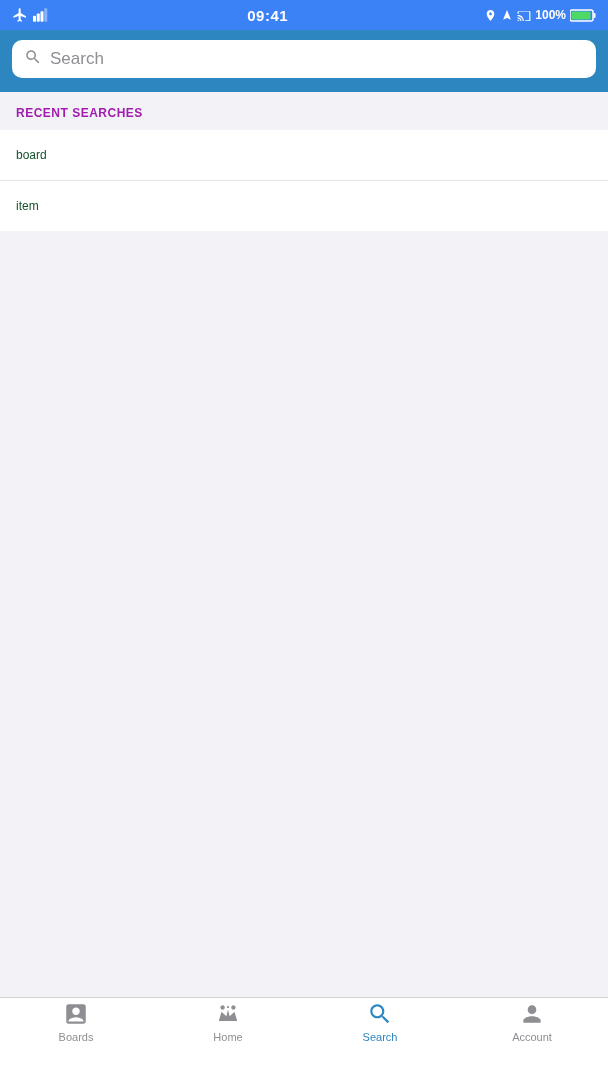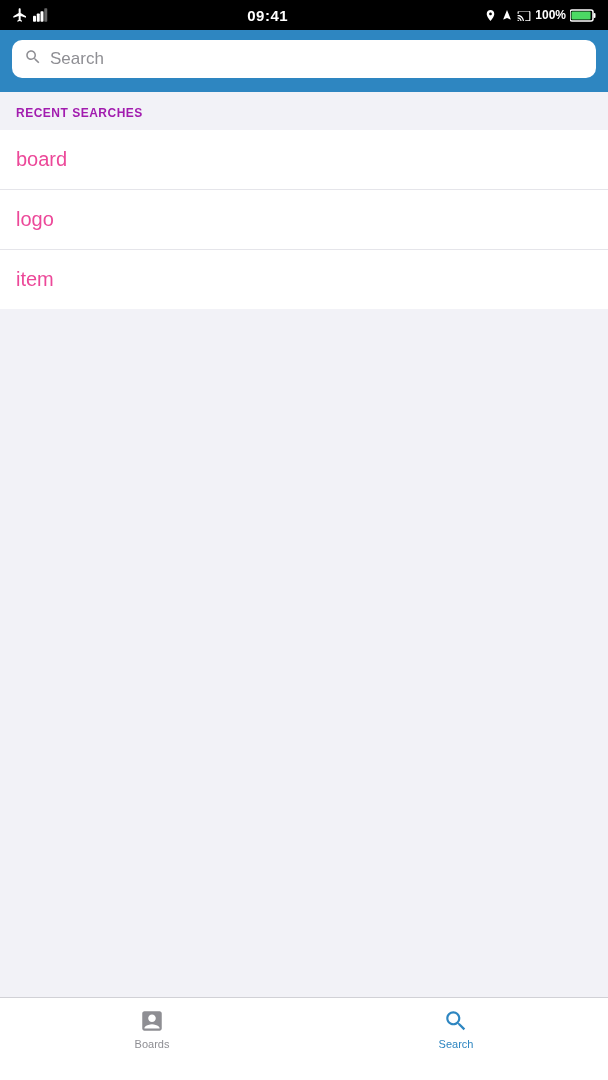"09:41" .status-bar { background: #000000 -> #3b82f6 }
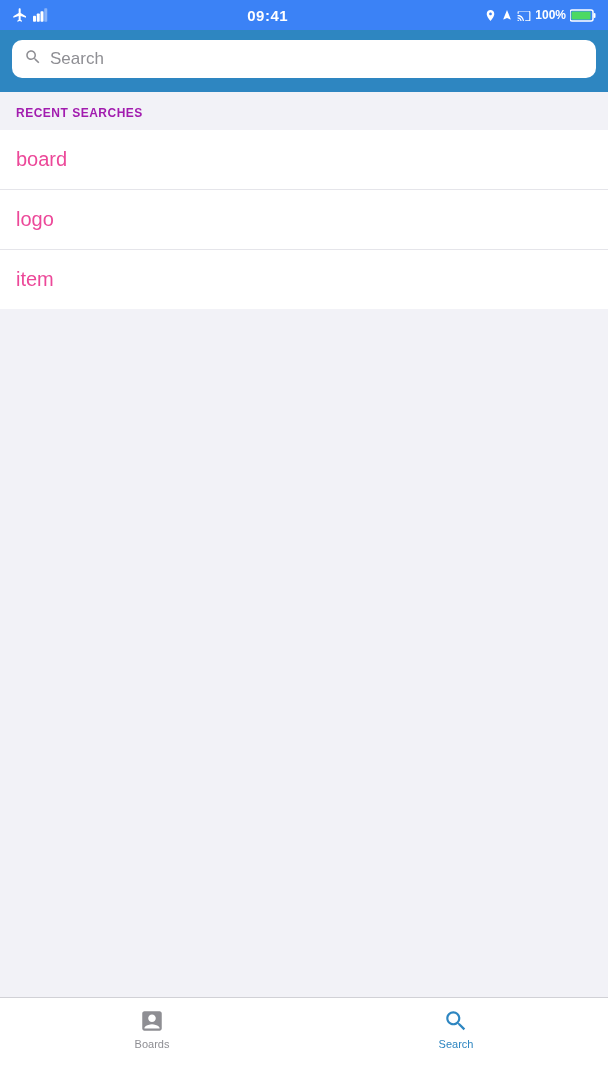"board" .list-item { color: #ec4899 -> #14532d; font-size: 20px -> 12px }
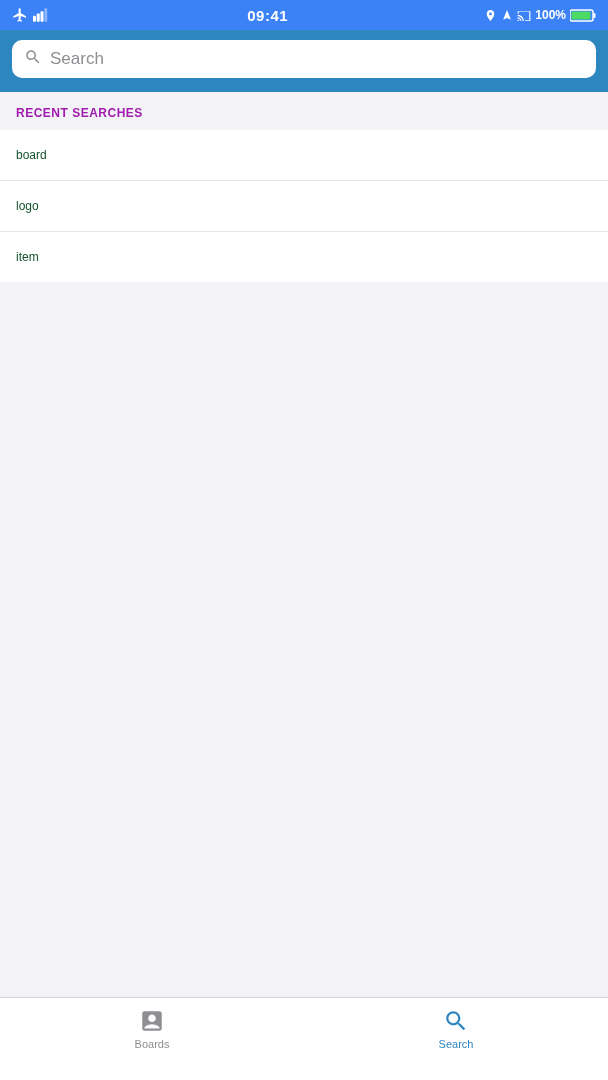"logo" div.list-item { html: <div>logo</div> -> none }
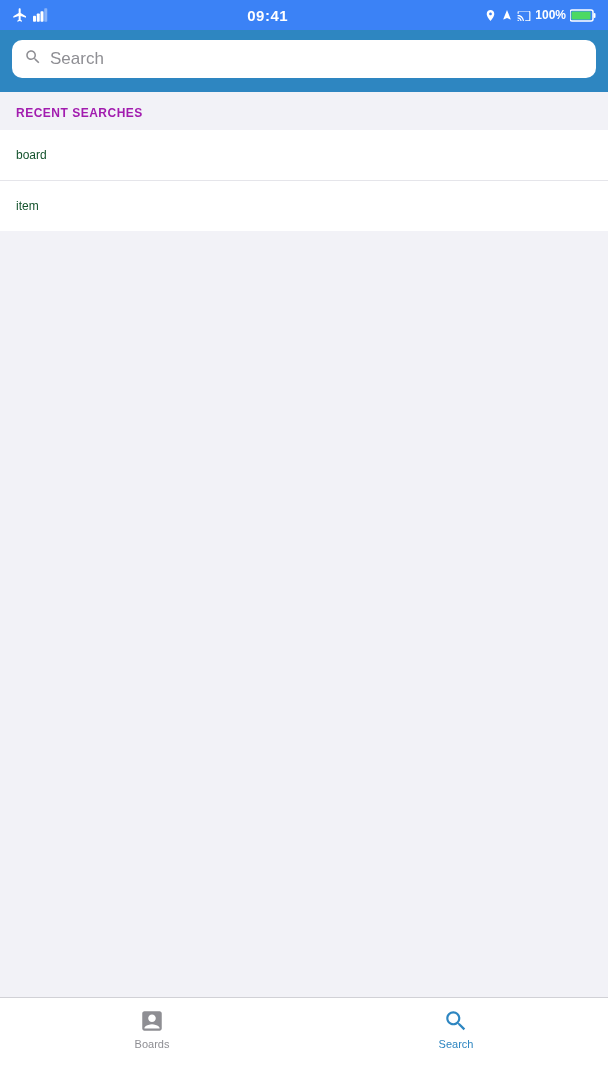"Boards" .bottom-nav { padding-top: 10px -> 3px }
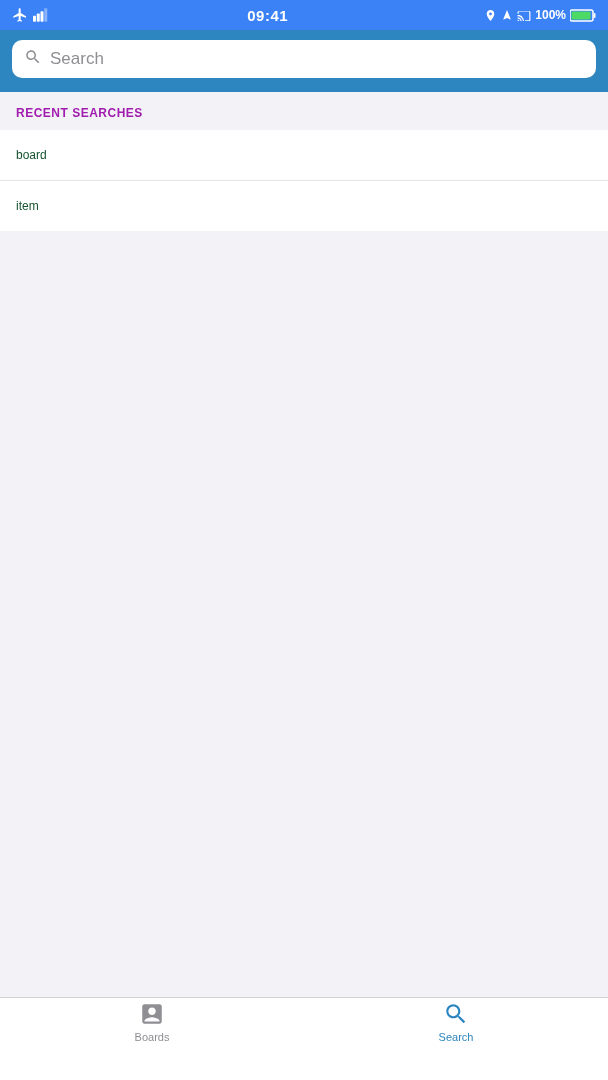"Home" div.nav-item { html: none -> <div> <svg> <path></path> </svg> <span>Home</span> </div> }
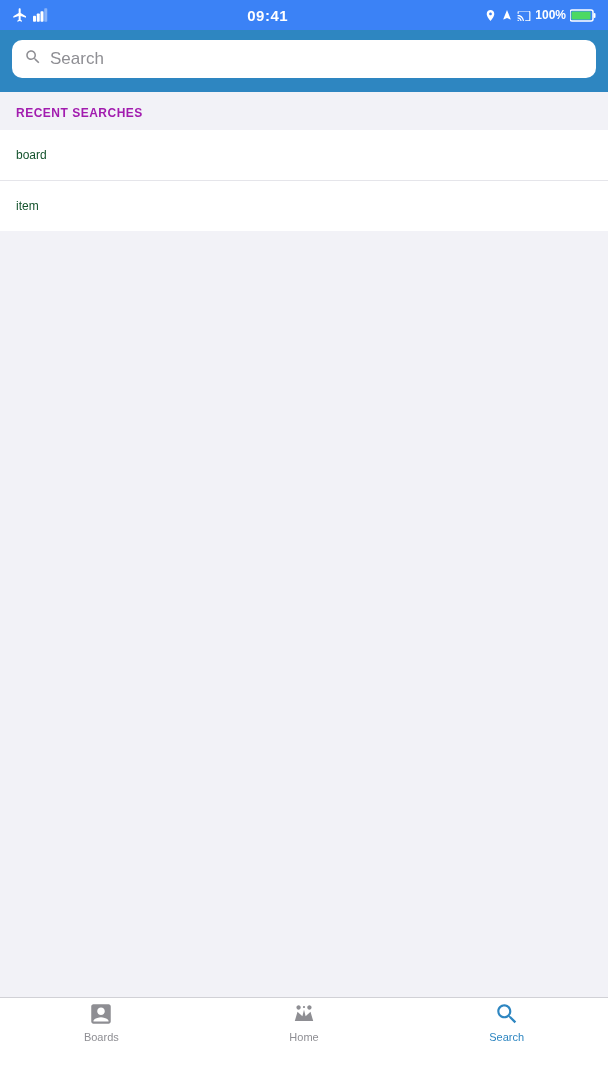"Account" div.nav-item { html: none -> <div> <svg> <path></path> </svg> <span>Account</span> </div> }
